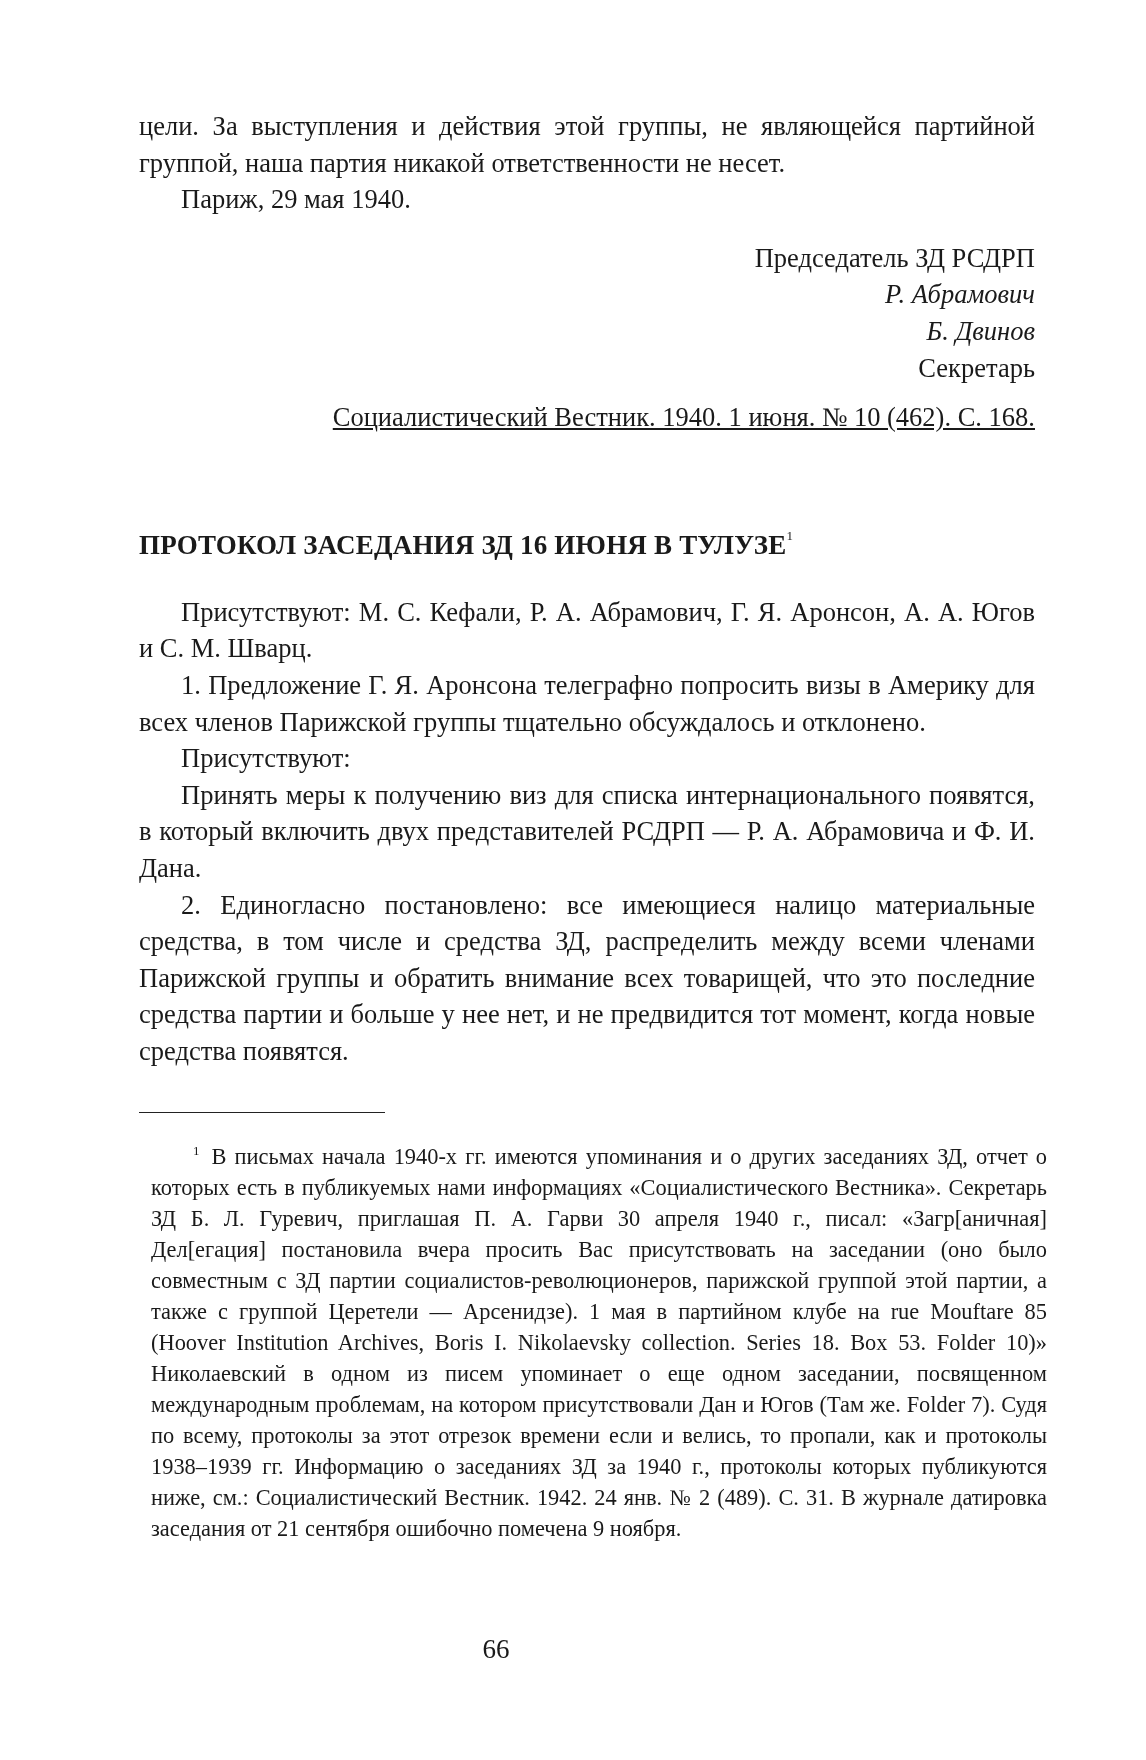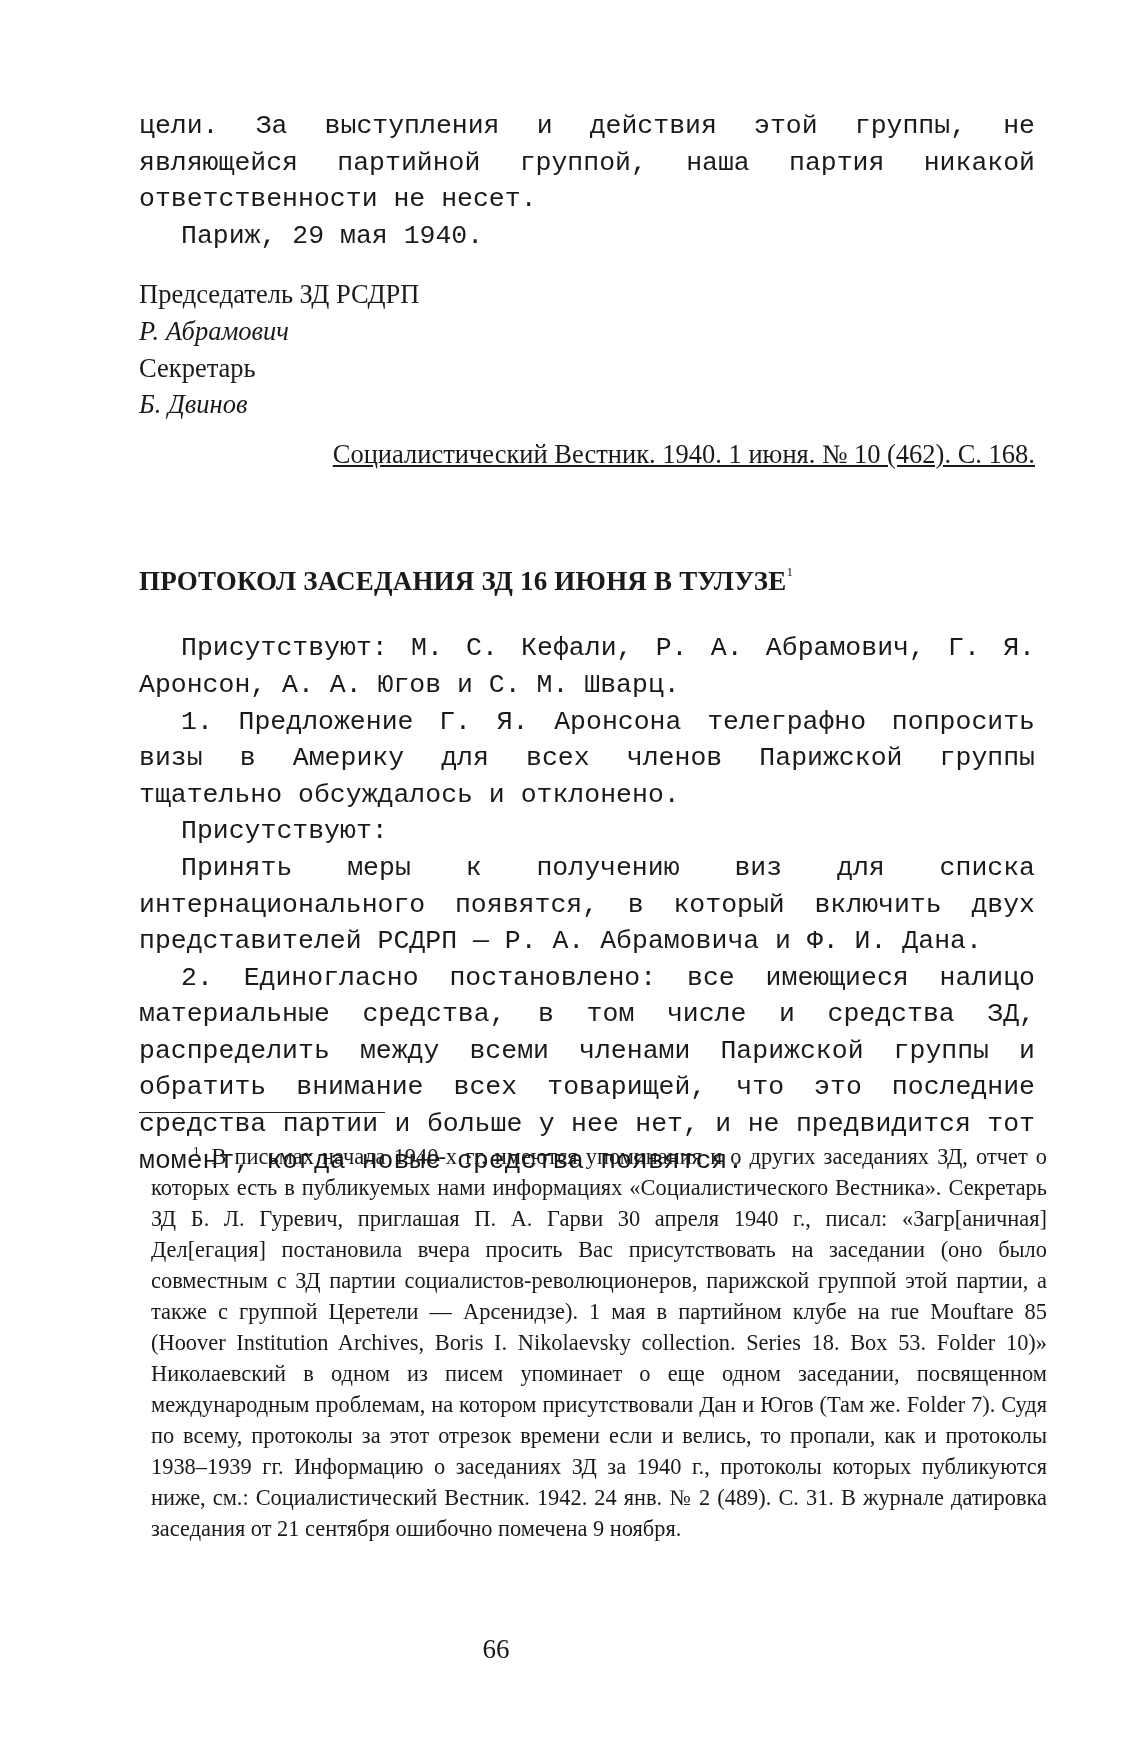"цели. За выступления и действия" .p { font-family: Liberation Mono, monospace -> none }
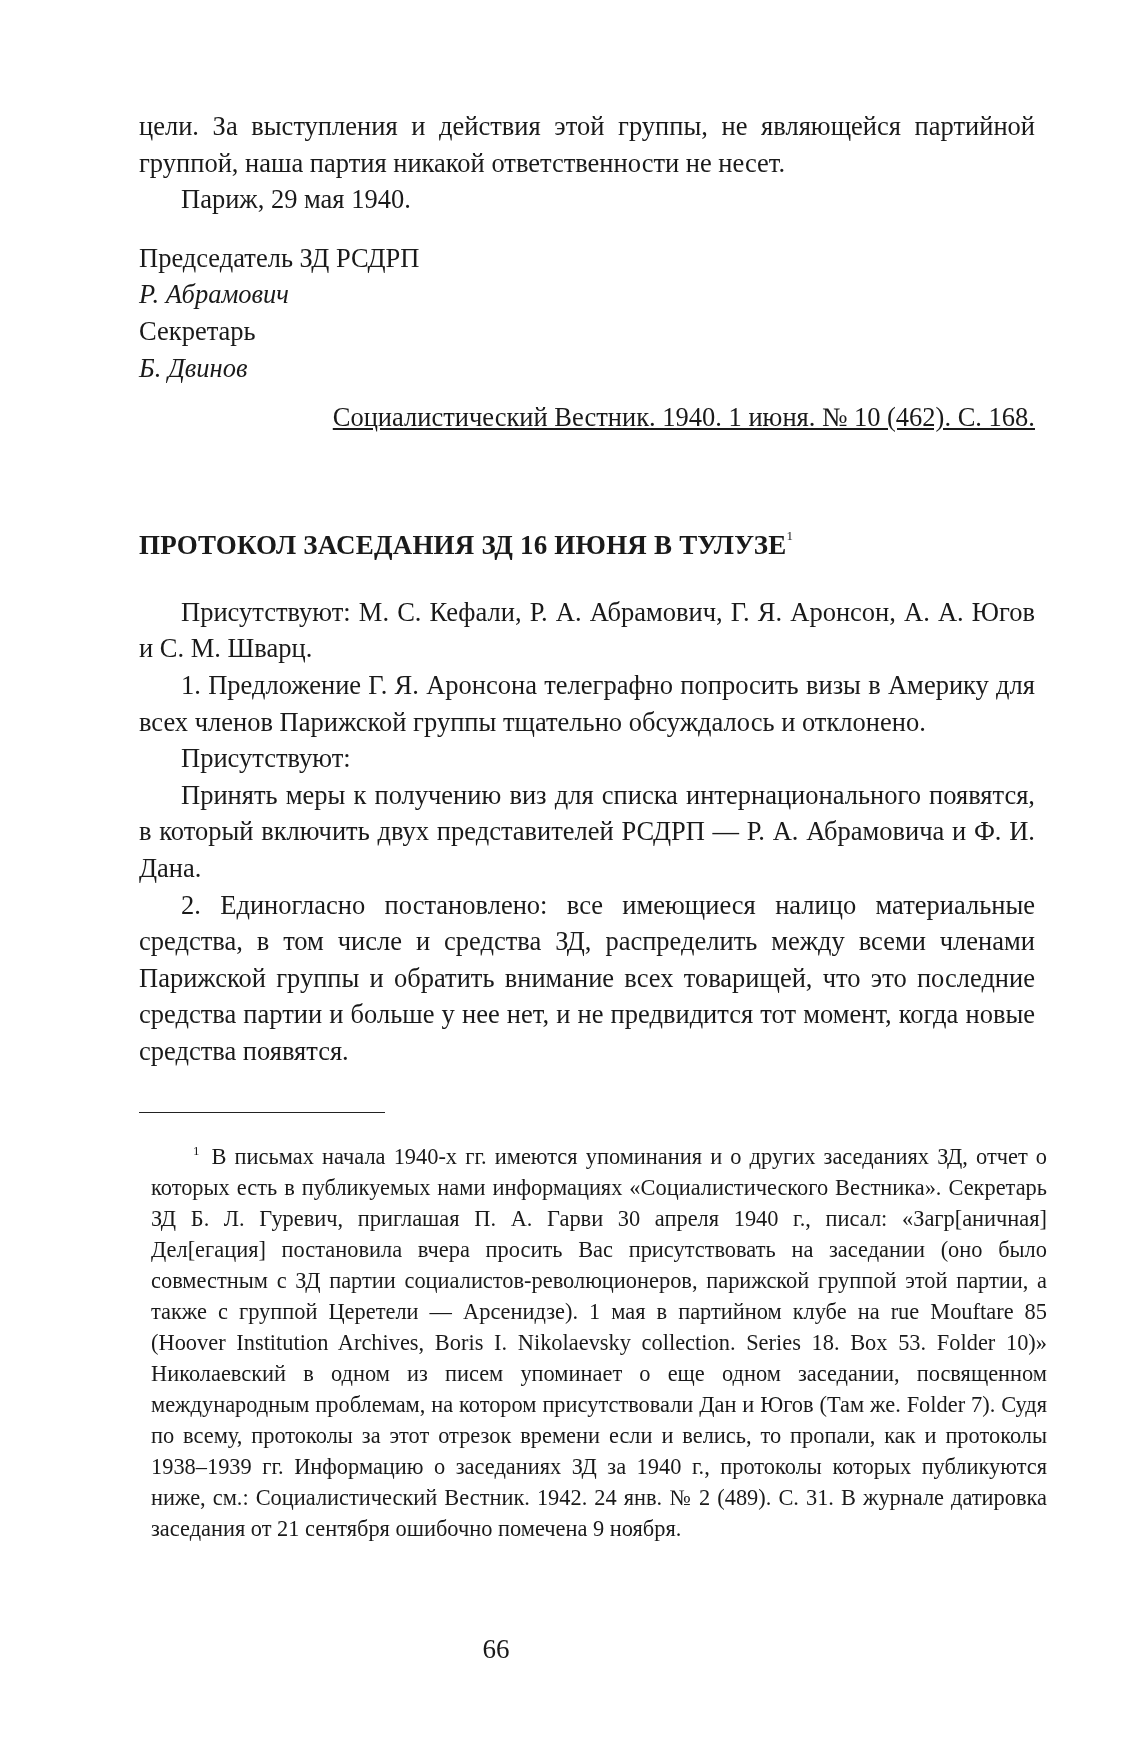"Председатель ЗД РСДРП" .sig { text-align: left -> right }
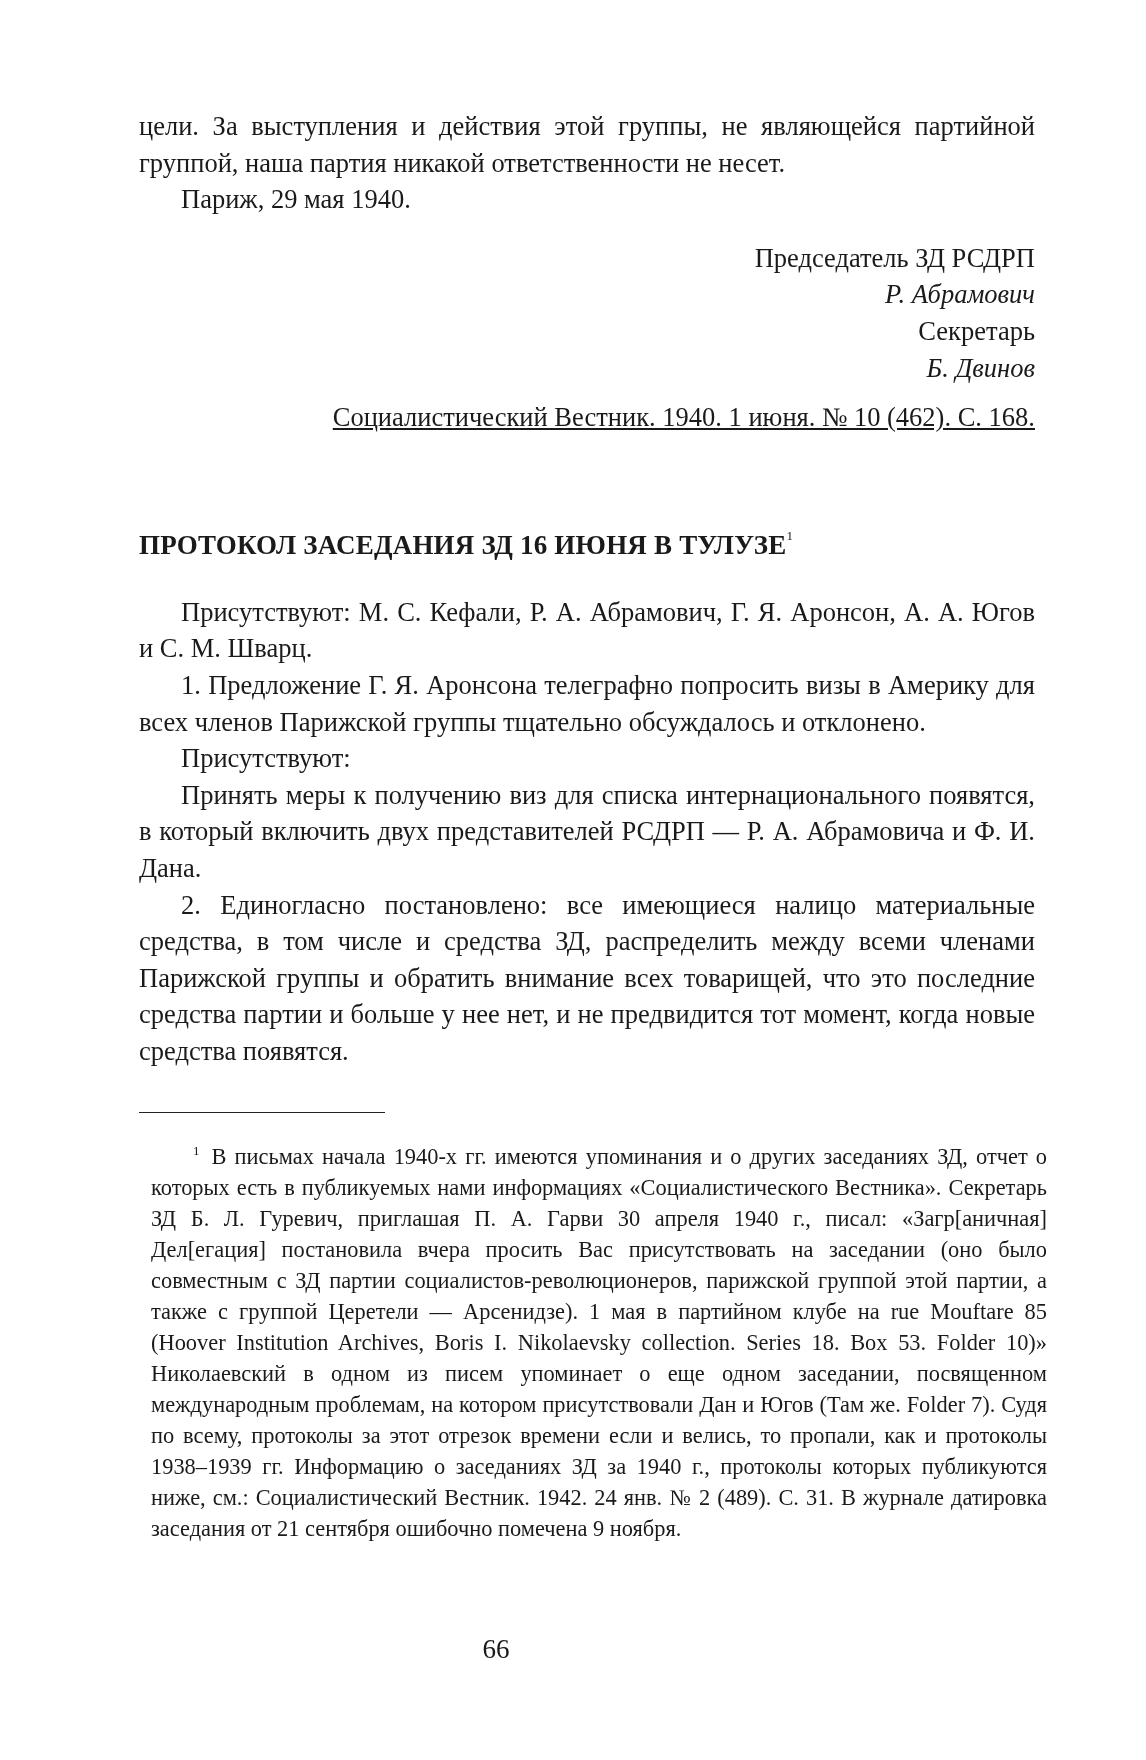"Секретарь" p.sig { order: before "Б. Двинов" -> after "Б. Двинов" }
